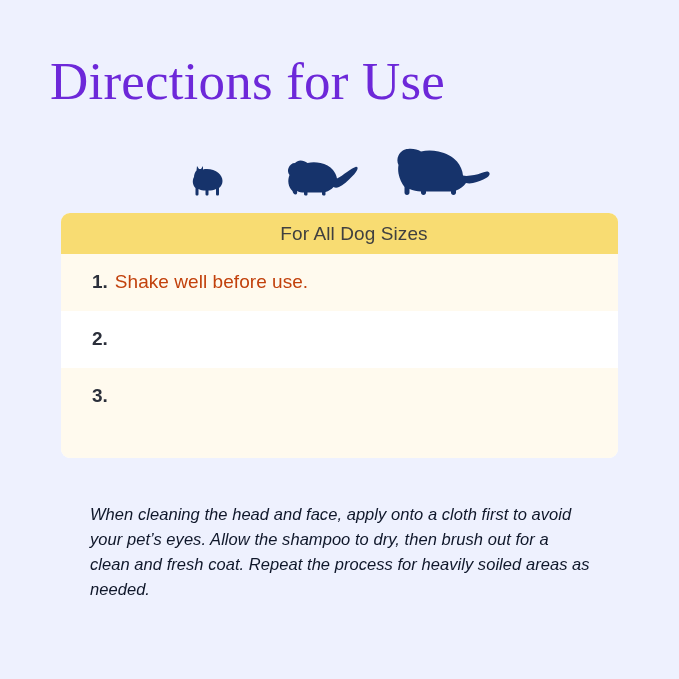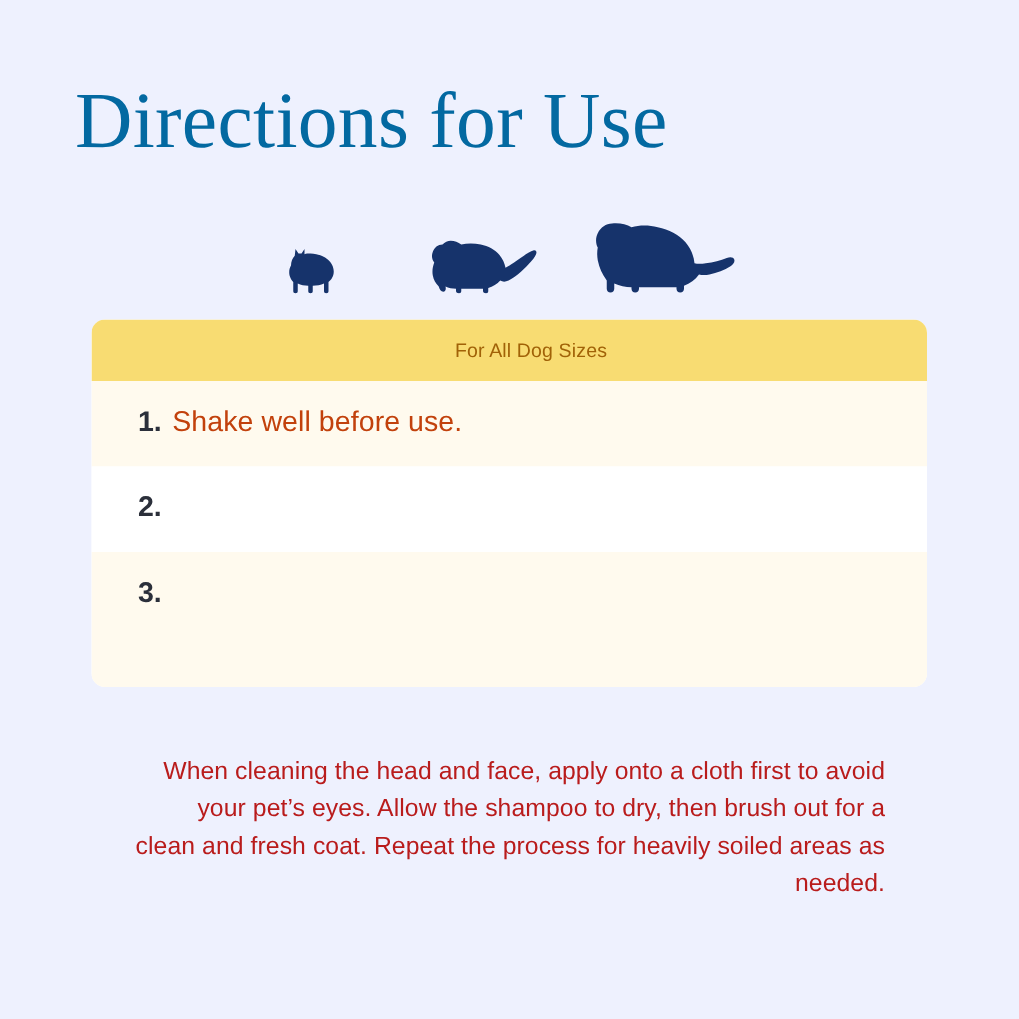"Directions for Use" .page-title { color: #0369a1 -> #6d28d9 }
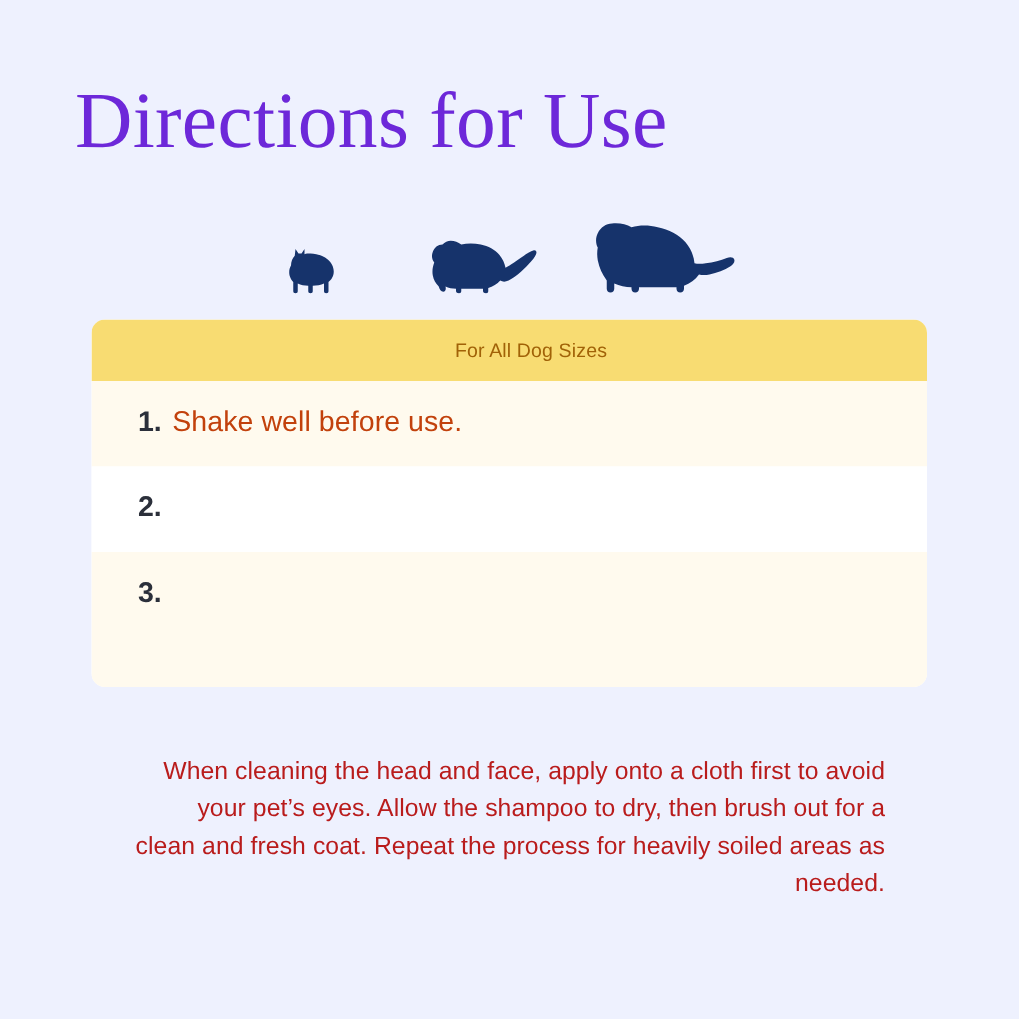"For All Dog Sizes" .card-header-label { color: #a16207 -> #404040; font-size: 13px -> 19px }
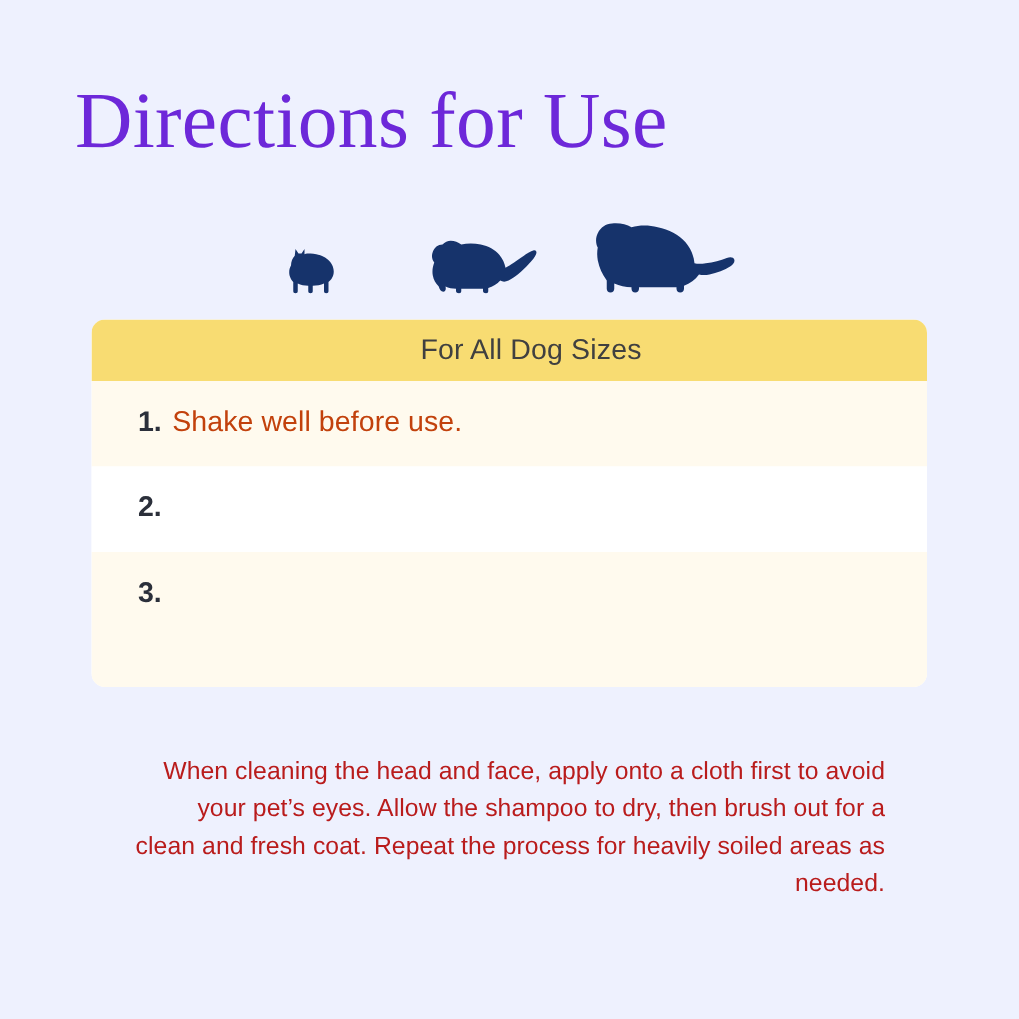"When cleaning the head and" .footer-note { color: #b91c1c -> #0f172a; font-style: none -> italic; text-align: right -> left }
